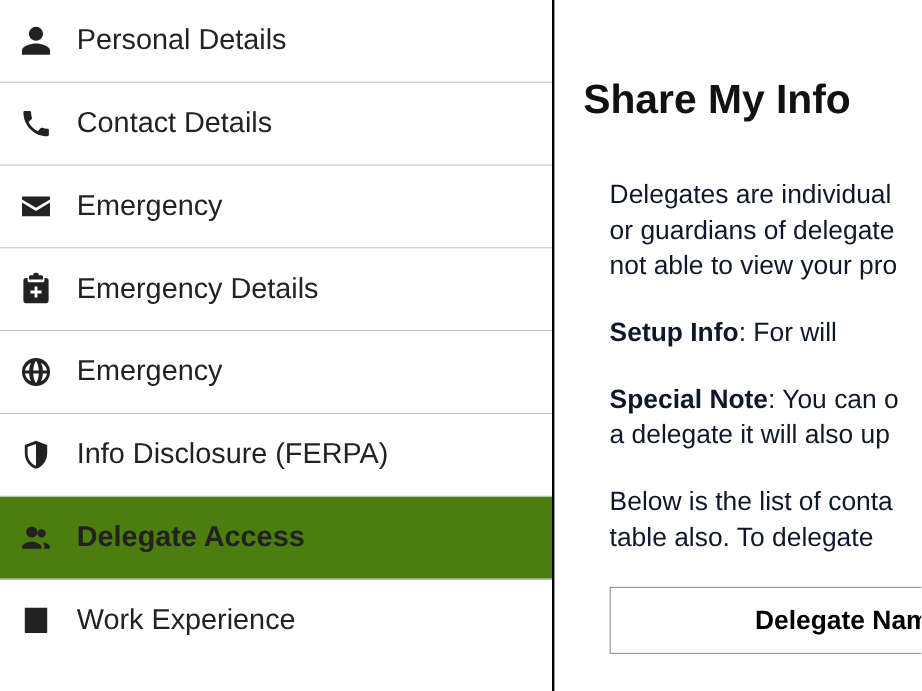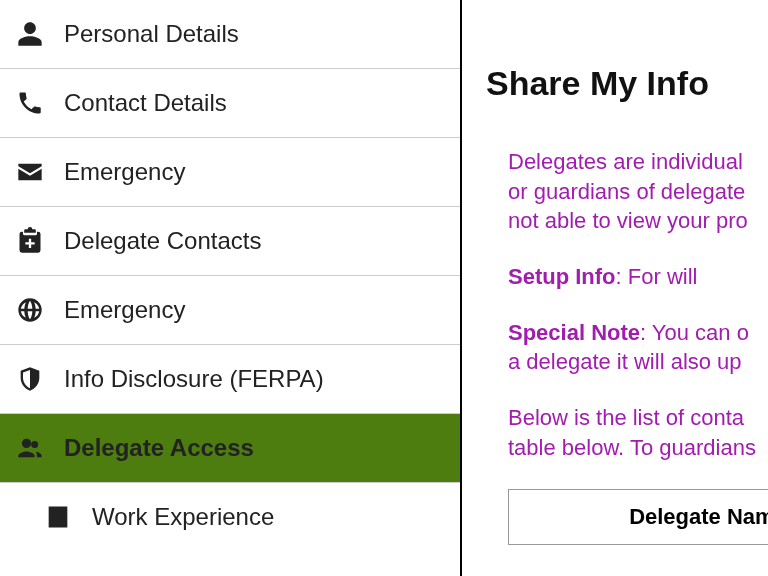"Delegates are individual" .content-text { color: #a21caf -> #0f172a }
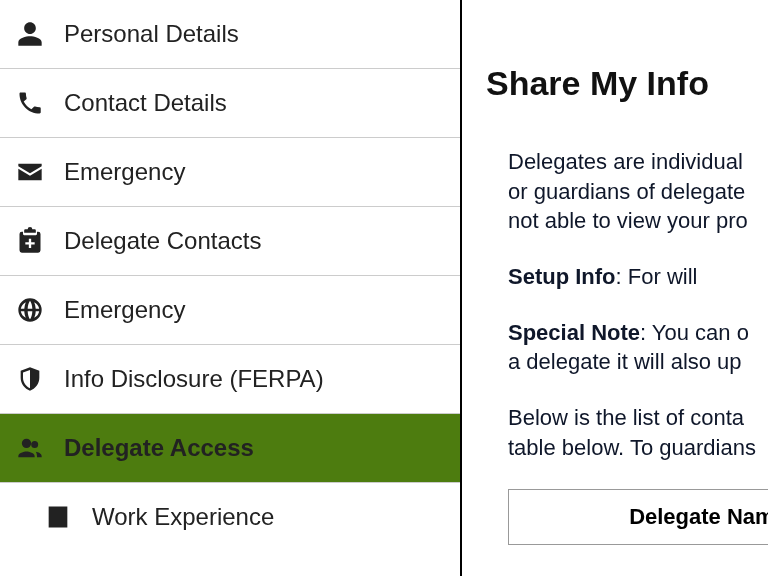"Delegate Contacts" span { text: Delegate Contacts -> Emergency Details }
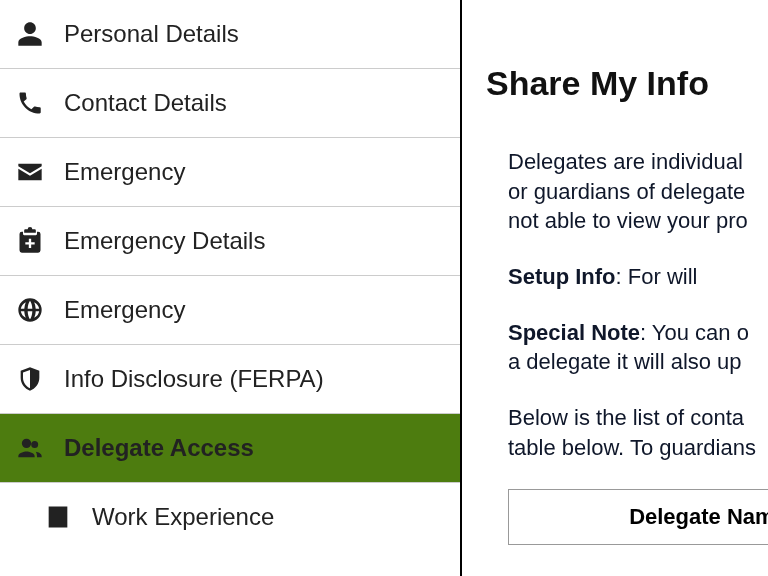"table below. To guardians" span { text: below. To guardians -> also. To delegate }
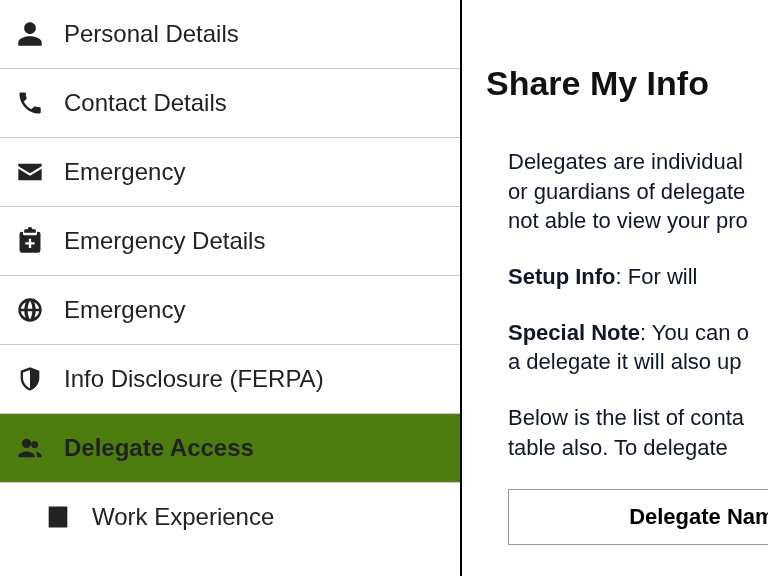"Work Experience" .sidebar-item.last { margin-left: 28px -> none }
